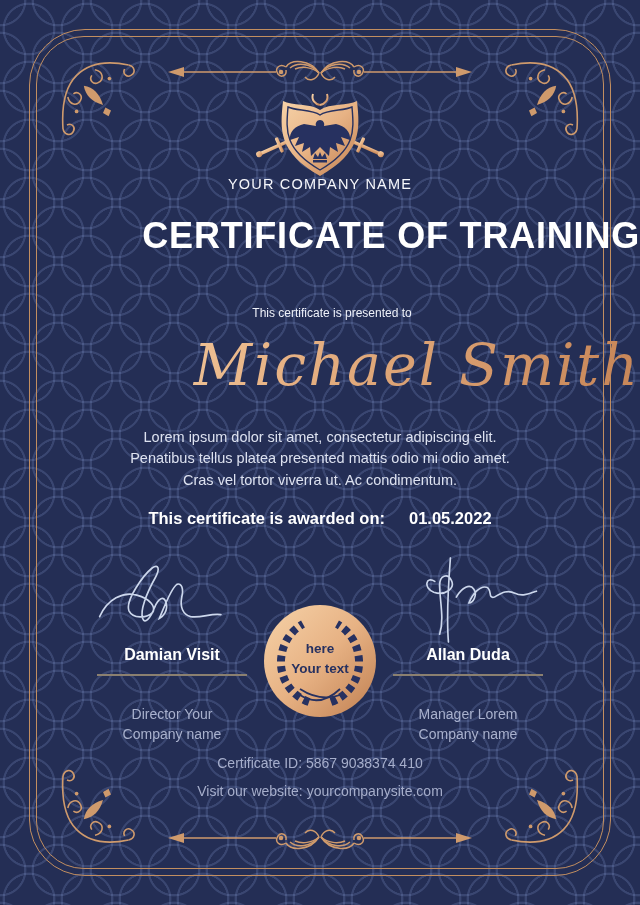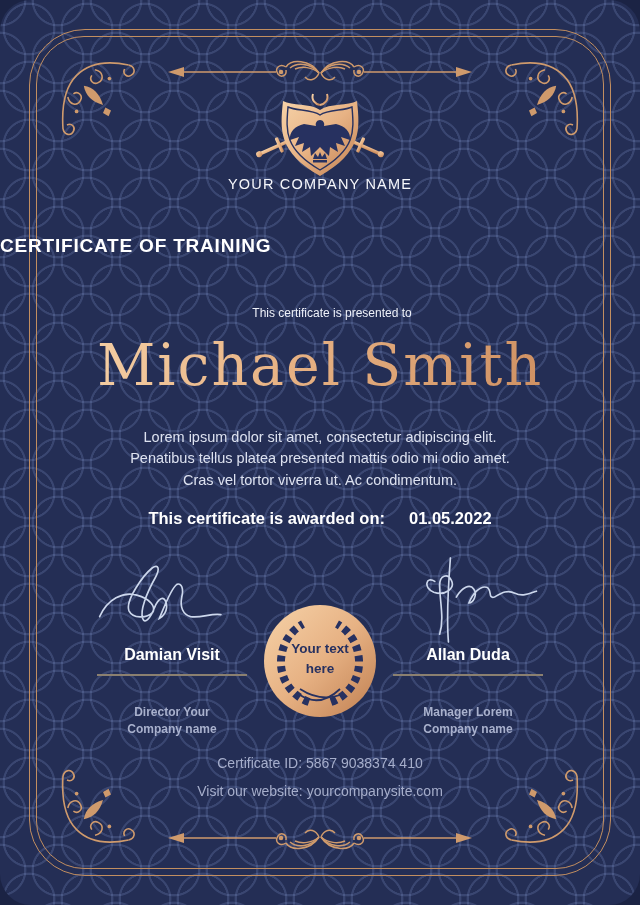"YOUR COMPANY NAME" .certificate { border-radius: 31px -> none }
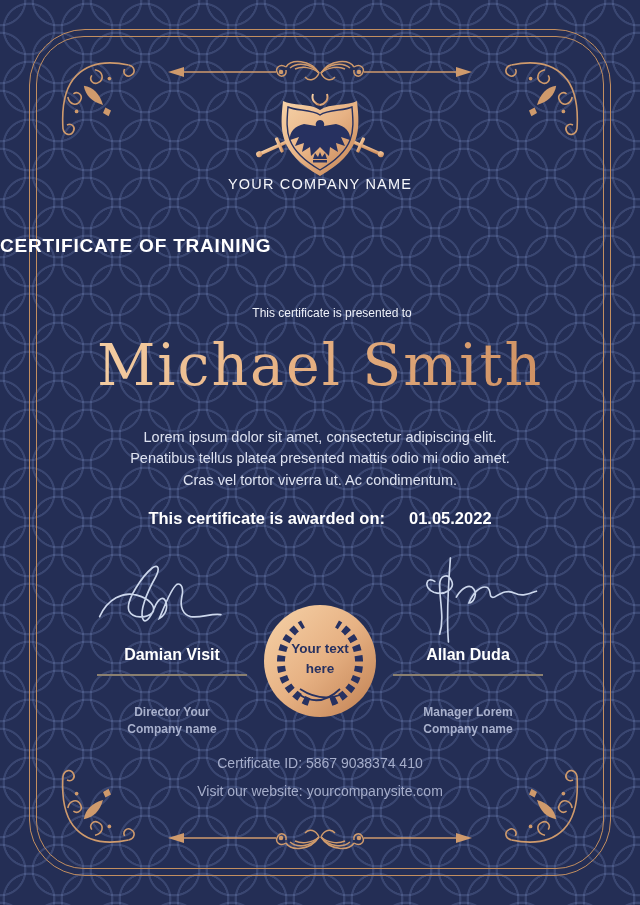"CERTIFICATE OF TRAINING" .cert-title { font-size: 19px -> 36px; text-align: left -> right; top: 235px -> 215px }
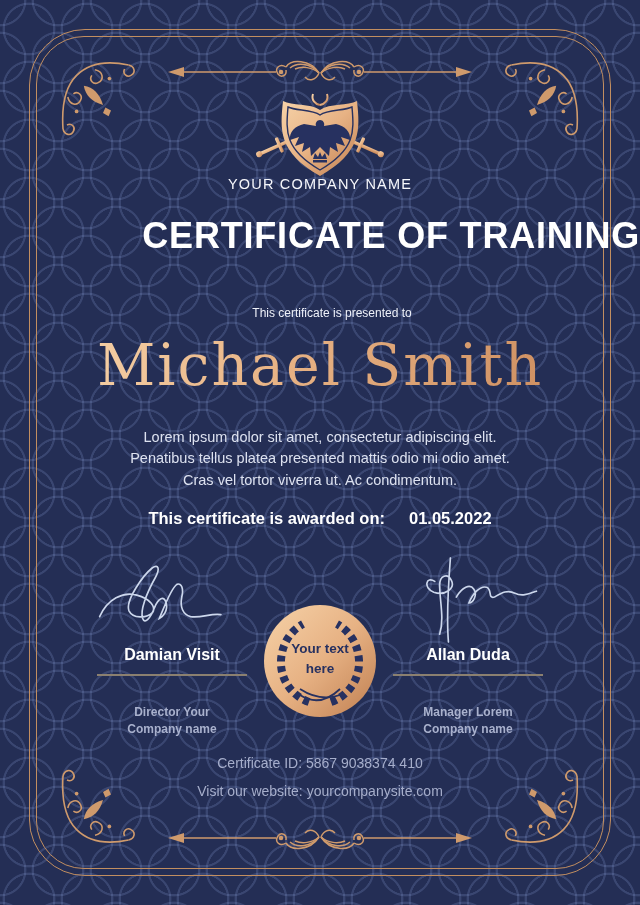"Michael Smith" .recipient { font-style: none -> italic; text-align: center -> right }
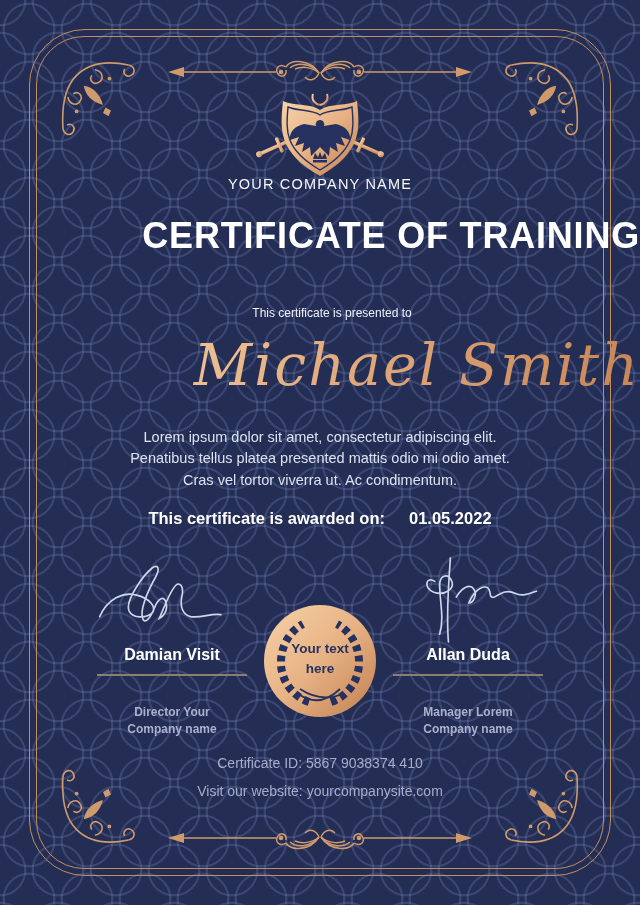"Your text" div { order: before "here" -> after "here" }
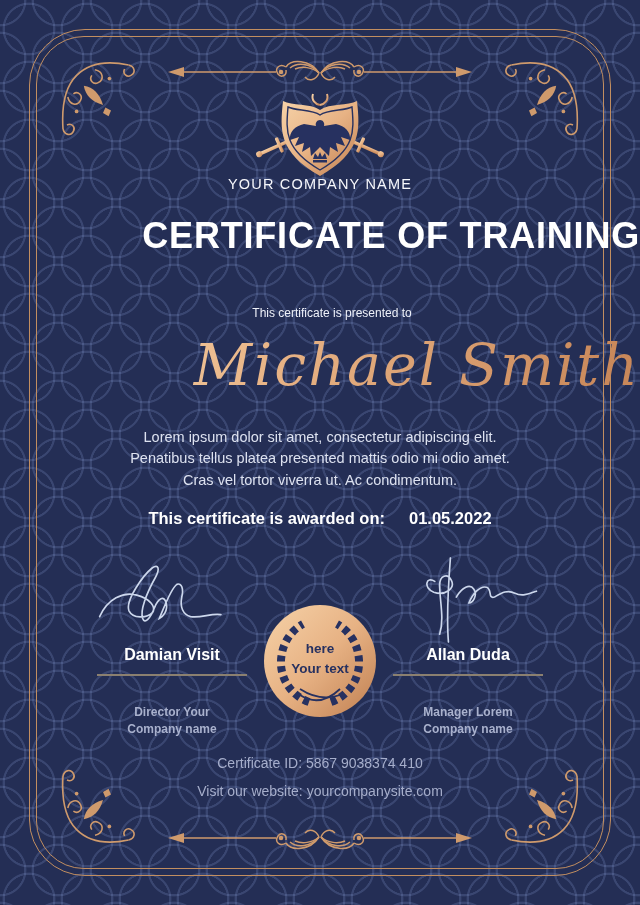"Director Your" .sig-role { font-size: 12px -> 14px; font-weight: 700 -> 400 }
